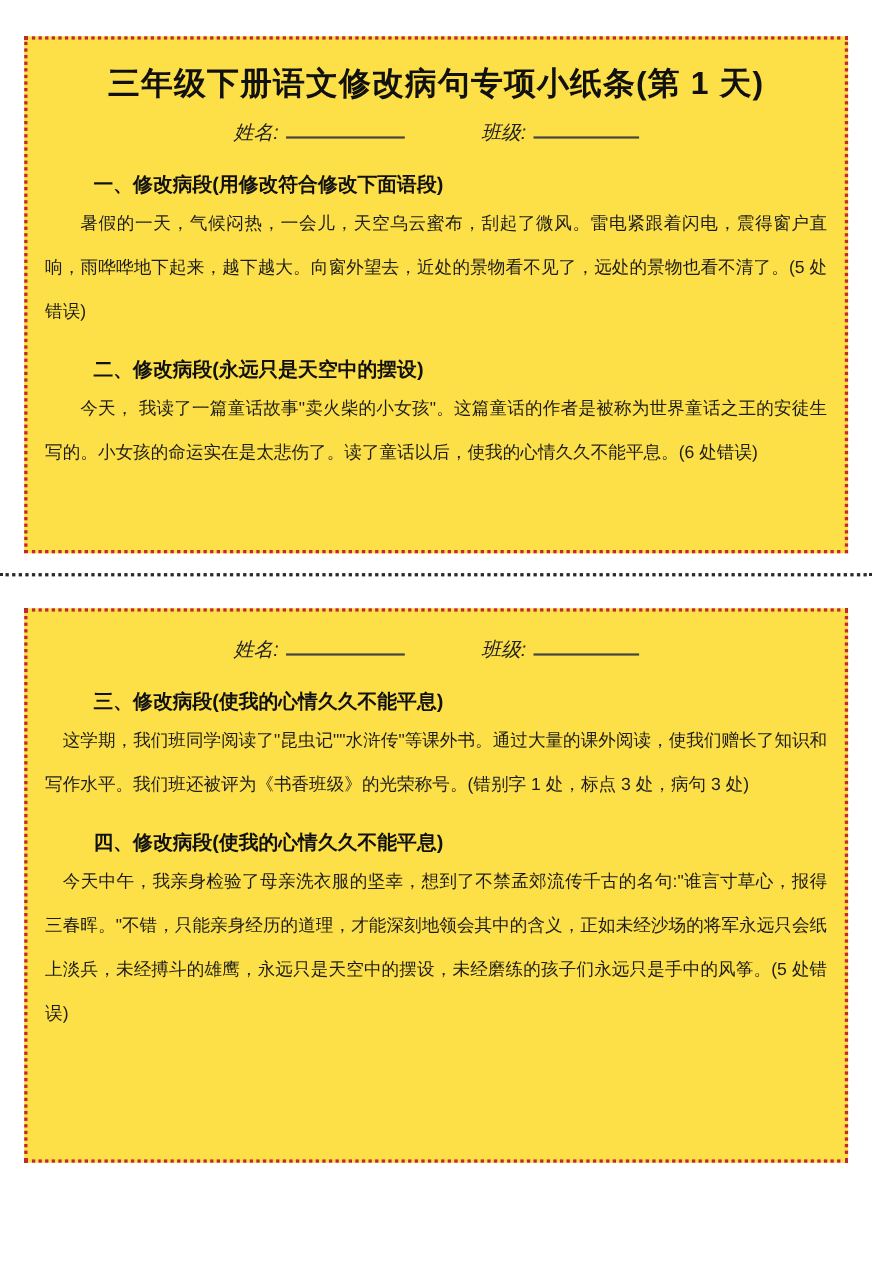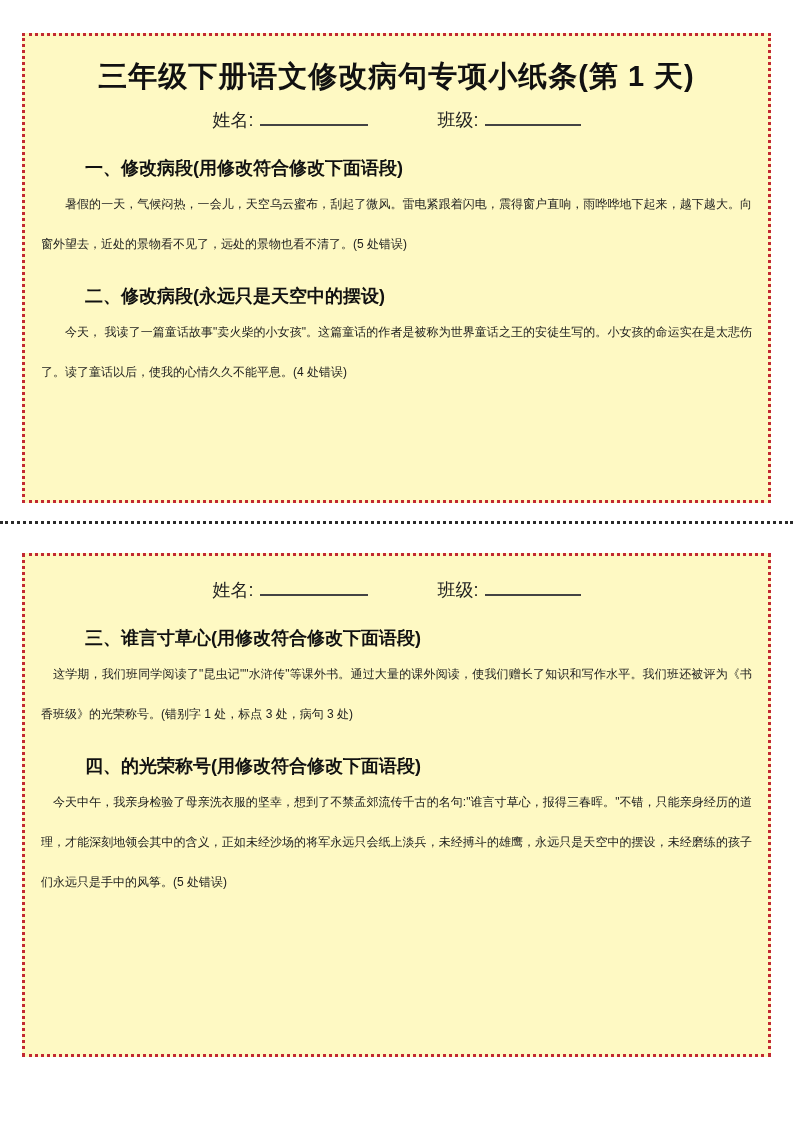"三年级下册语文修改病句专项小纸条(第 1 天)" .card { background: #fef9c3 -> #fde047 }
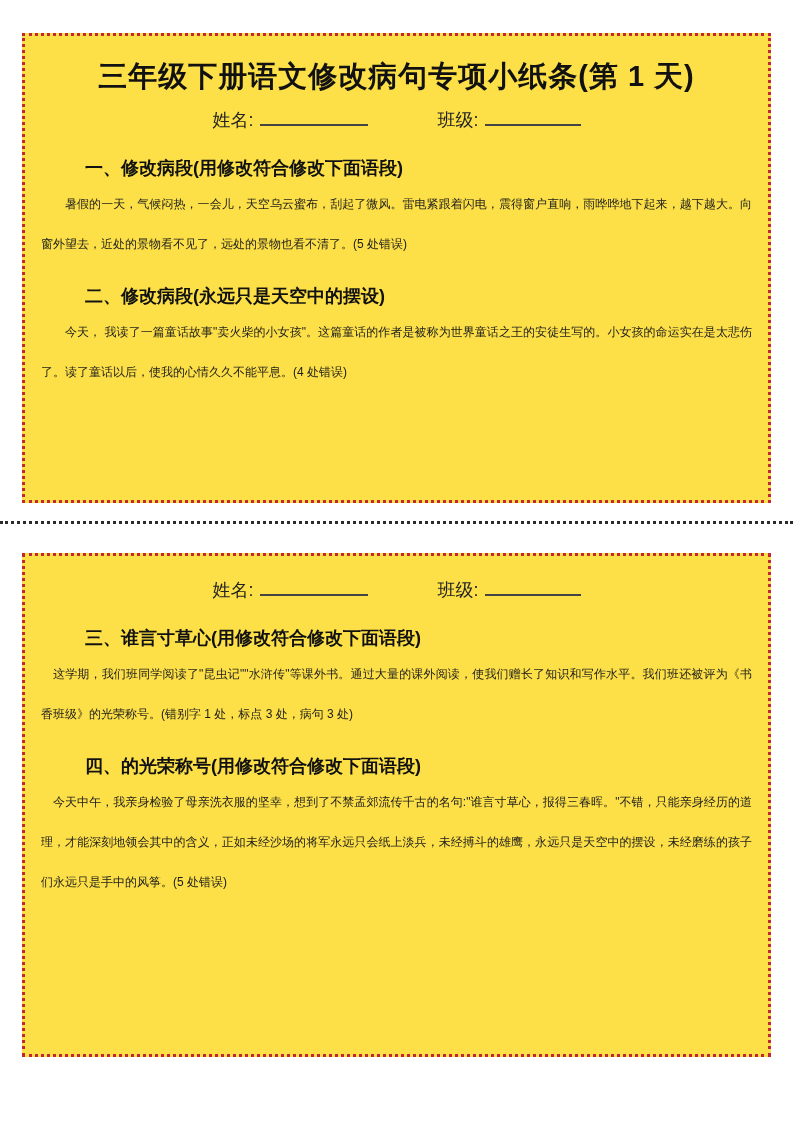"姓名:" .field-label { font-style: none -> italic }
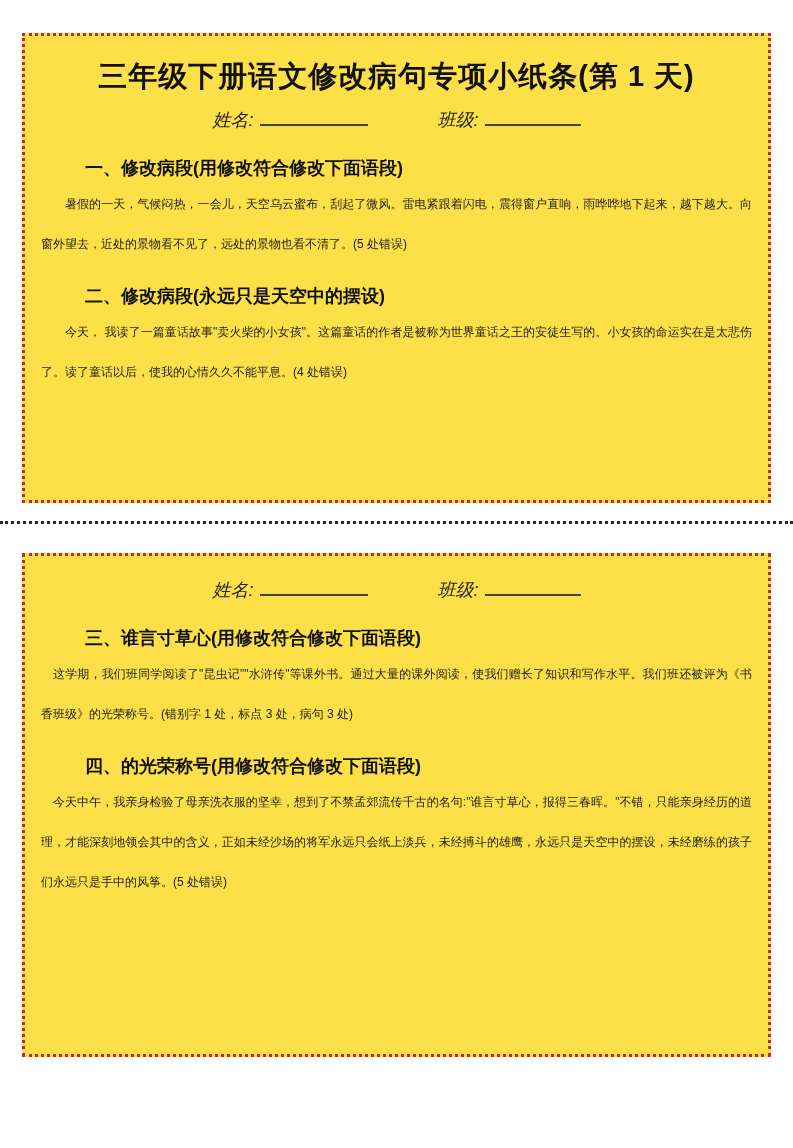"暑假的一天，气候闷热，一会儿，天空乌云蜜布，刮起了微风。雷电紧跟着闪电，震得窗户" .section-body { font-size: 12px -> 16px }
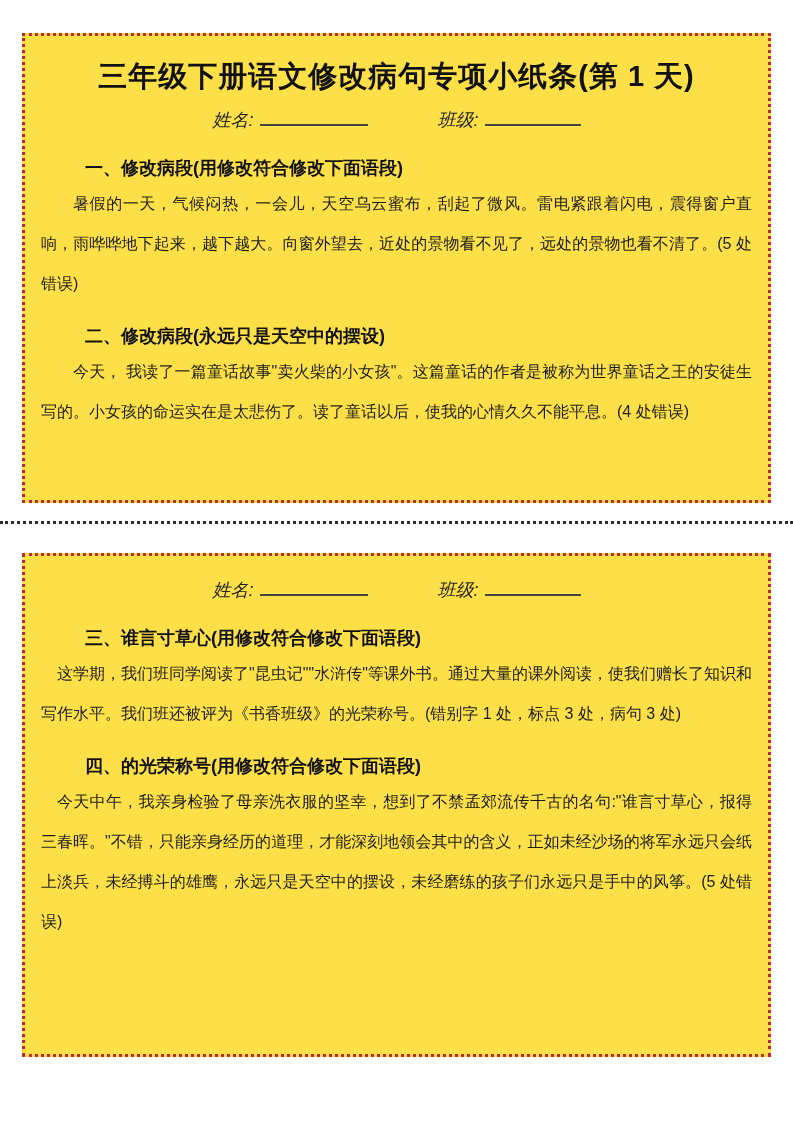"今天，" div.section-body { text: 4 -> 6 }
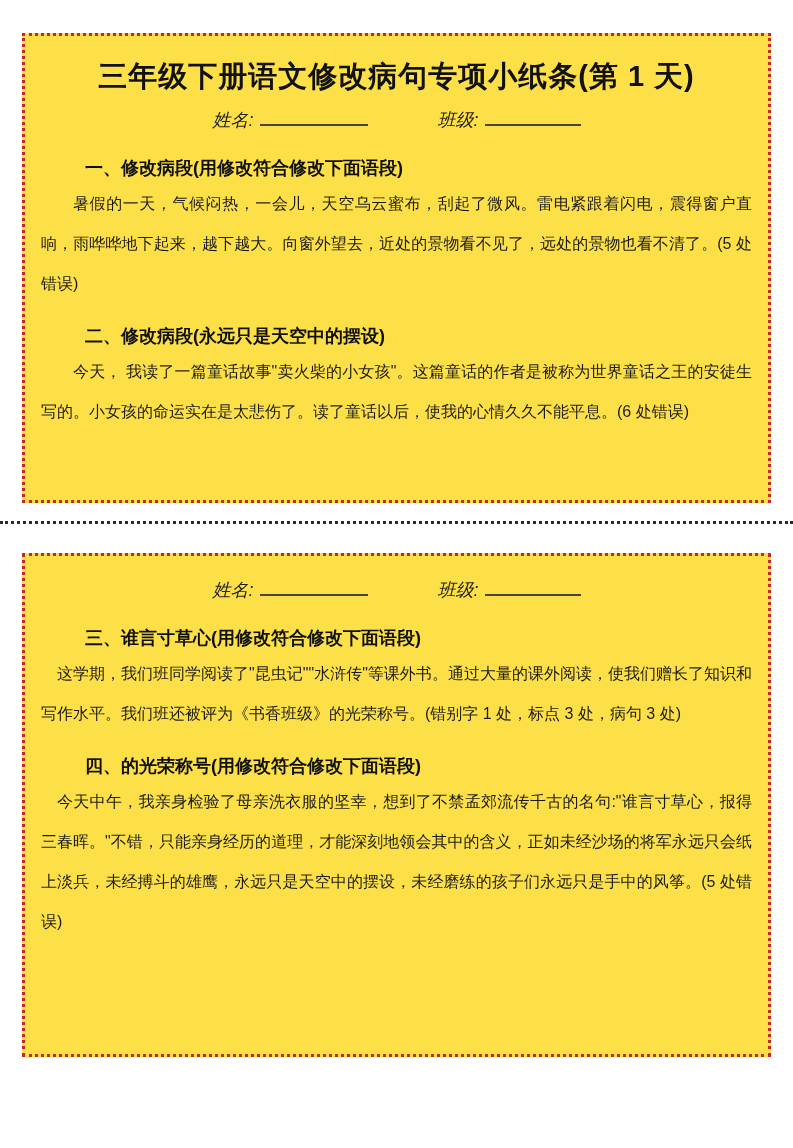"三、谁言寸草心(用修改符合修改下面语段)" div.section-heading { text: 谁言寸草心(用修改符合修改下面语段 -> 修改病段(使我的心情久久不能平息 }
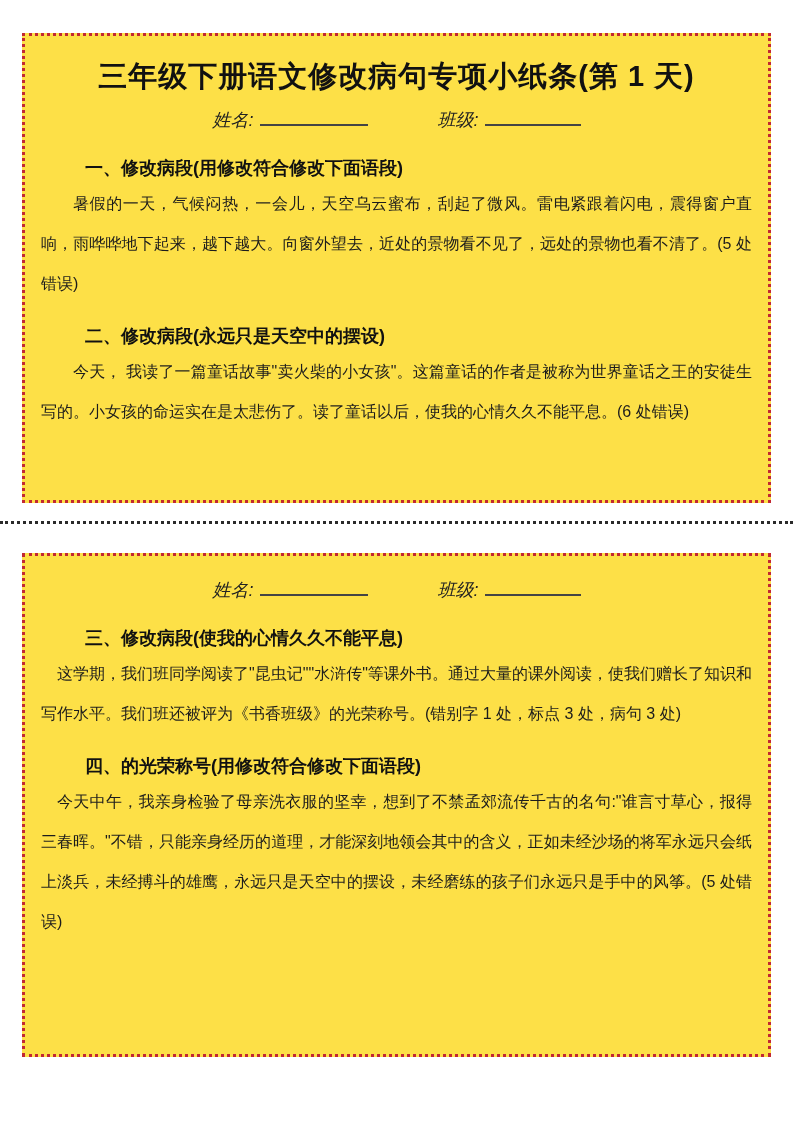"四、的光荣称号(用修改符合修改下面语段)" div.section-heading { text: 的光荣称号(用修改符合修改下面语段 -> 修改病段(使我的心情久久不能平息 }
